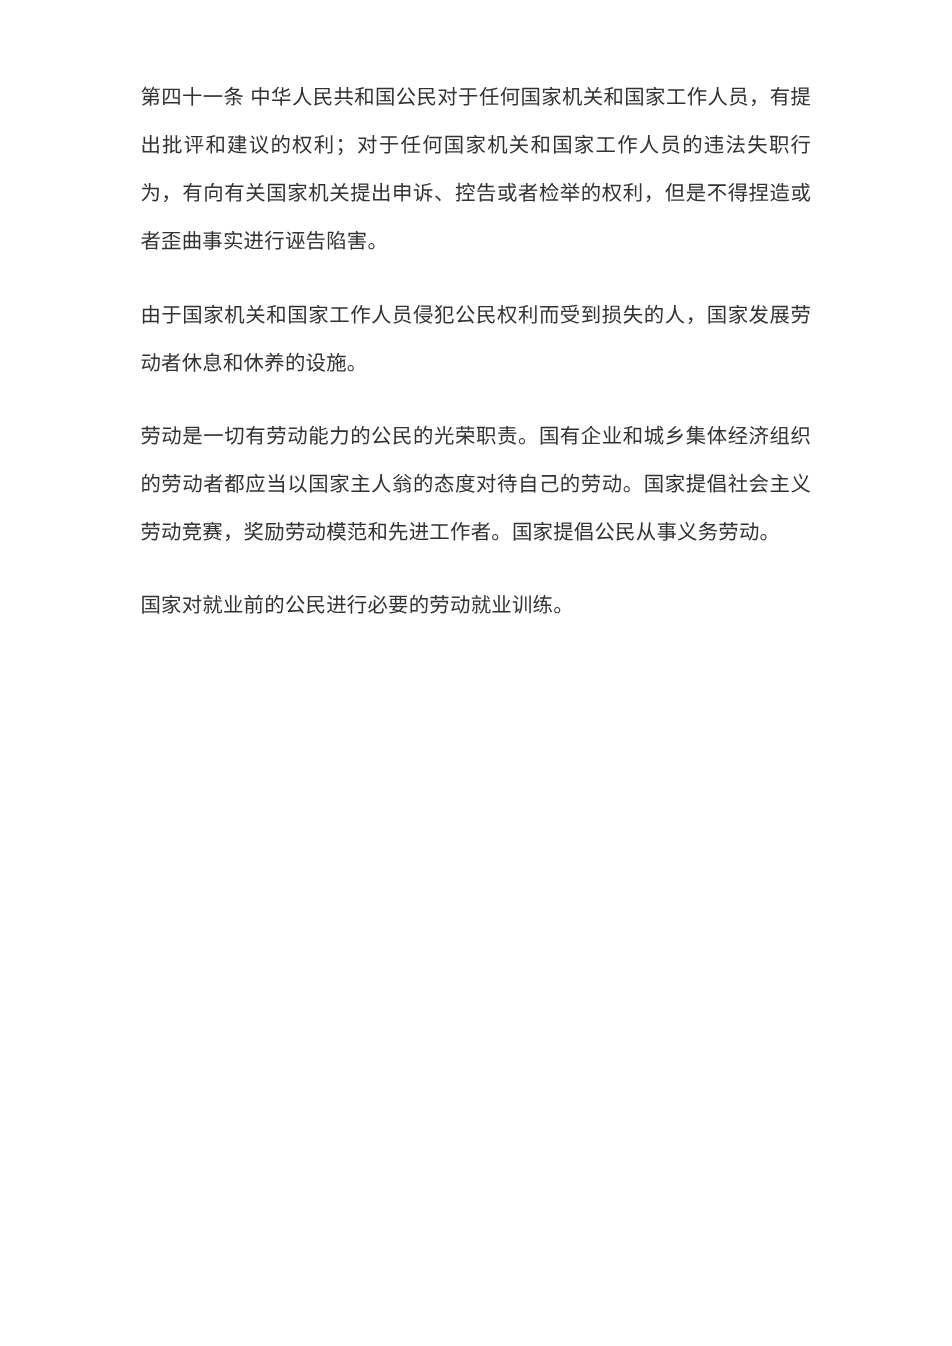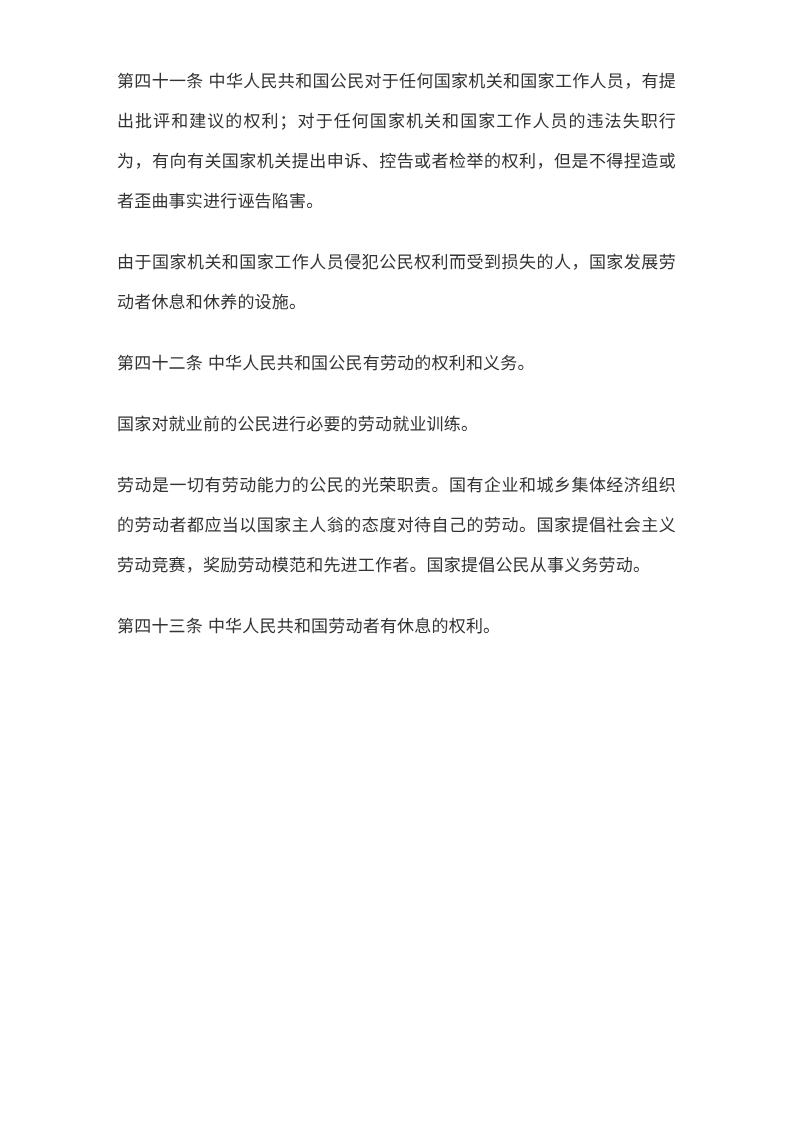"第四十二条 中华人民共和国公民有劳动的权利和义务。" p.doc-paragraph { html: <p>第四十二条 中华人民共和国公民有劳动的权利和义务。</p> -> none }
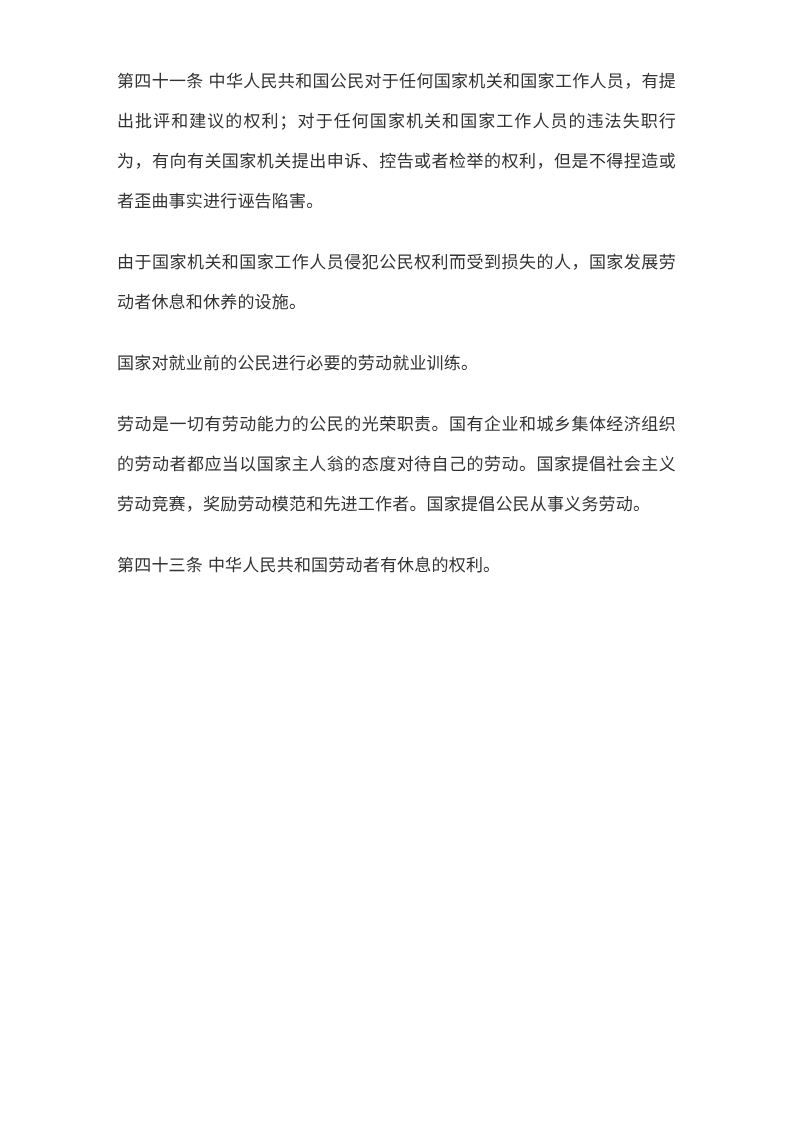"国家对就业前的公民进行必要的劳动就业训练。" p.doc-paragraph { order: before "劳动是一切有劳动能力的公民的光荣职责。国有企业和城乡集体经济组织的劳动者都应当以" -> after "劳动是一切有劳动能力的公民的光荣职责。国有企业和城乡集体经济组织的劳动者都应当以" }
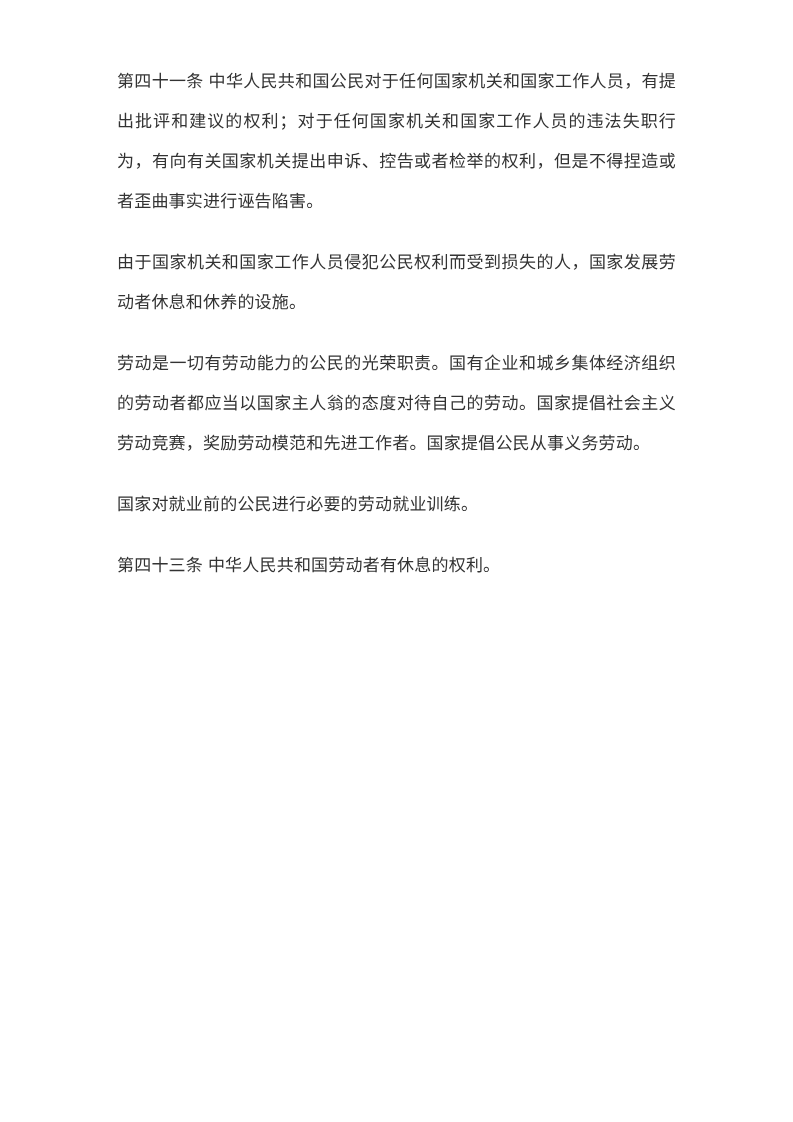"第四十三条 中华人民共和国劳动者有休息的权利。" p.doc-paragraph { html: <p>第四十三条 中华人民共和国劳动者有休息的权利。</p> -> none }
